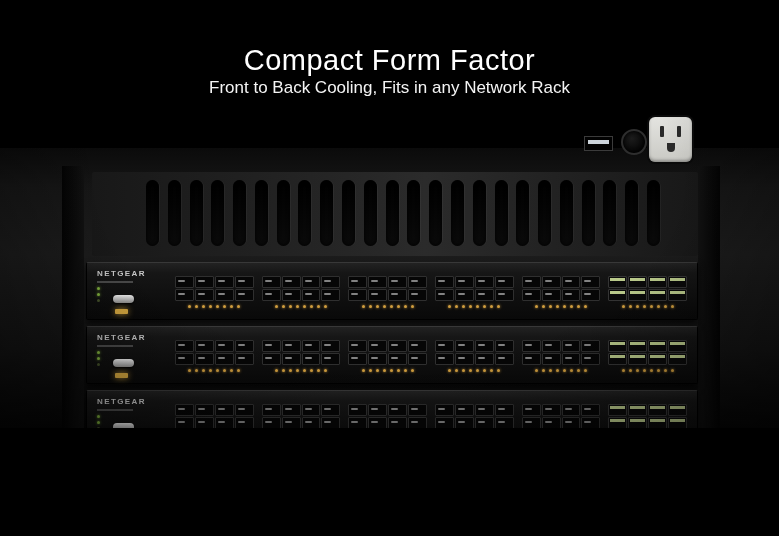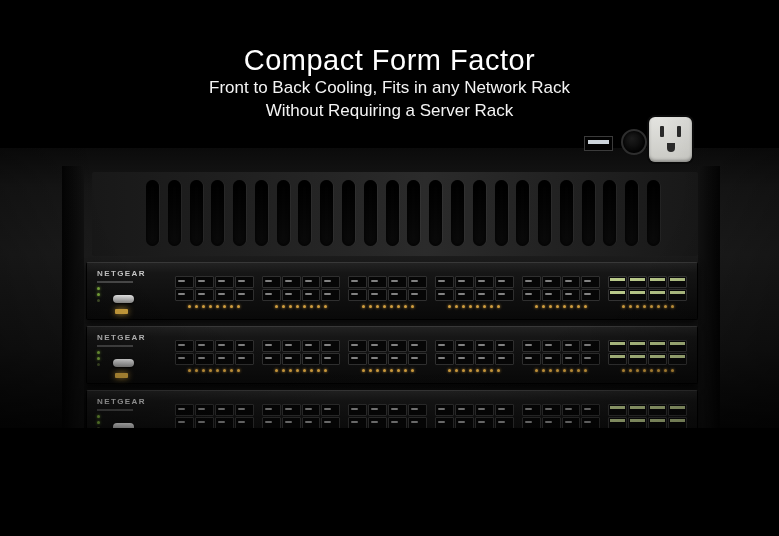"Without Requiring a Server Rack" p.sub { html: <p>Without Requiring a Server Rack</p> -> none }
